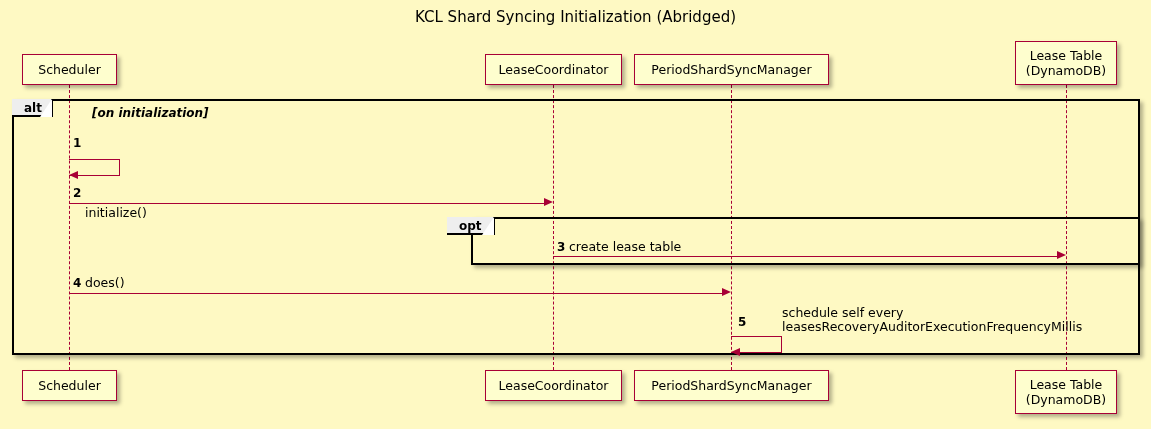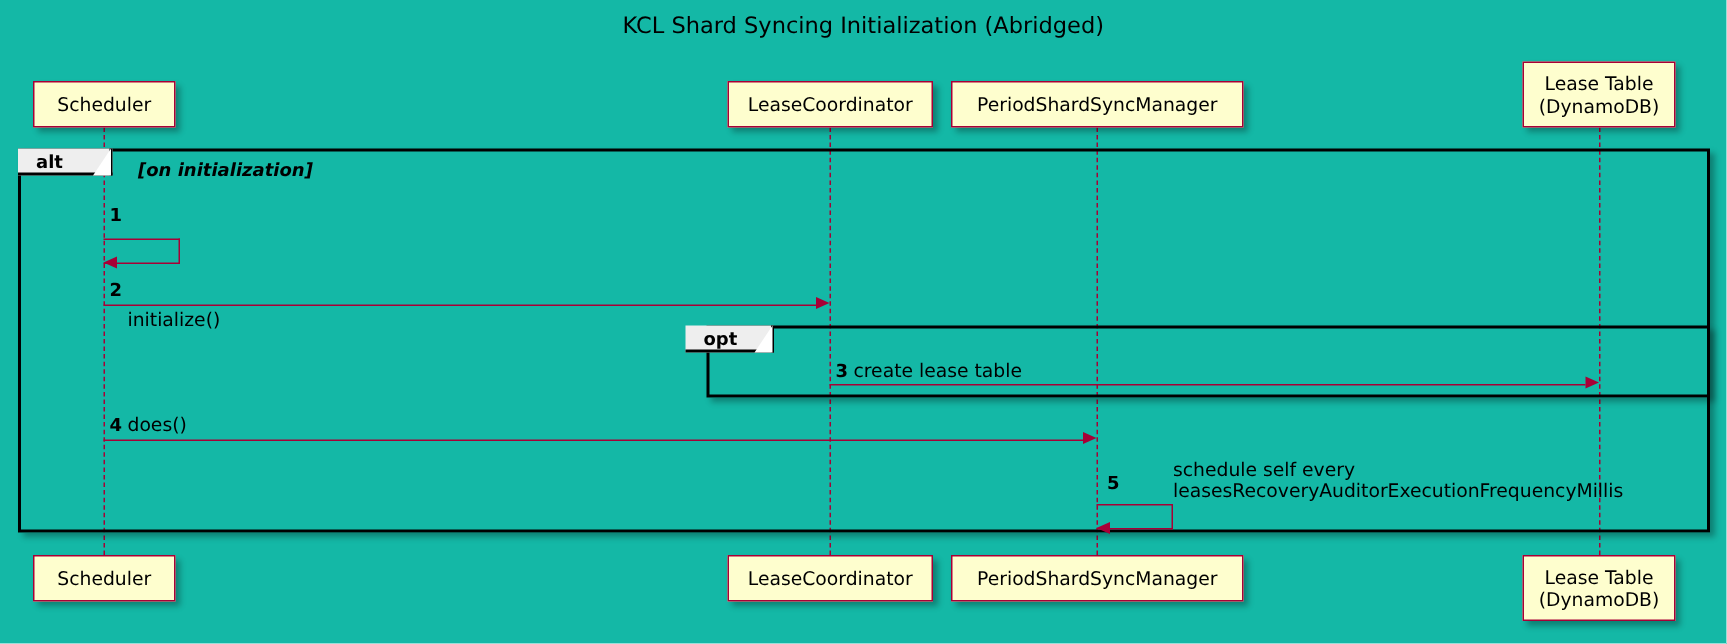"KCL Shard Syncing Initialization" #diagram { background: #14b8a6 -> #fef9c3 }
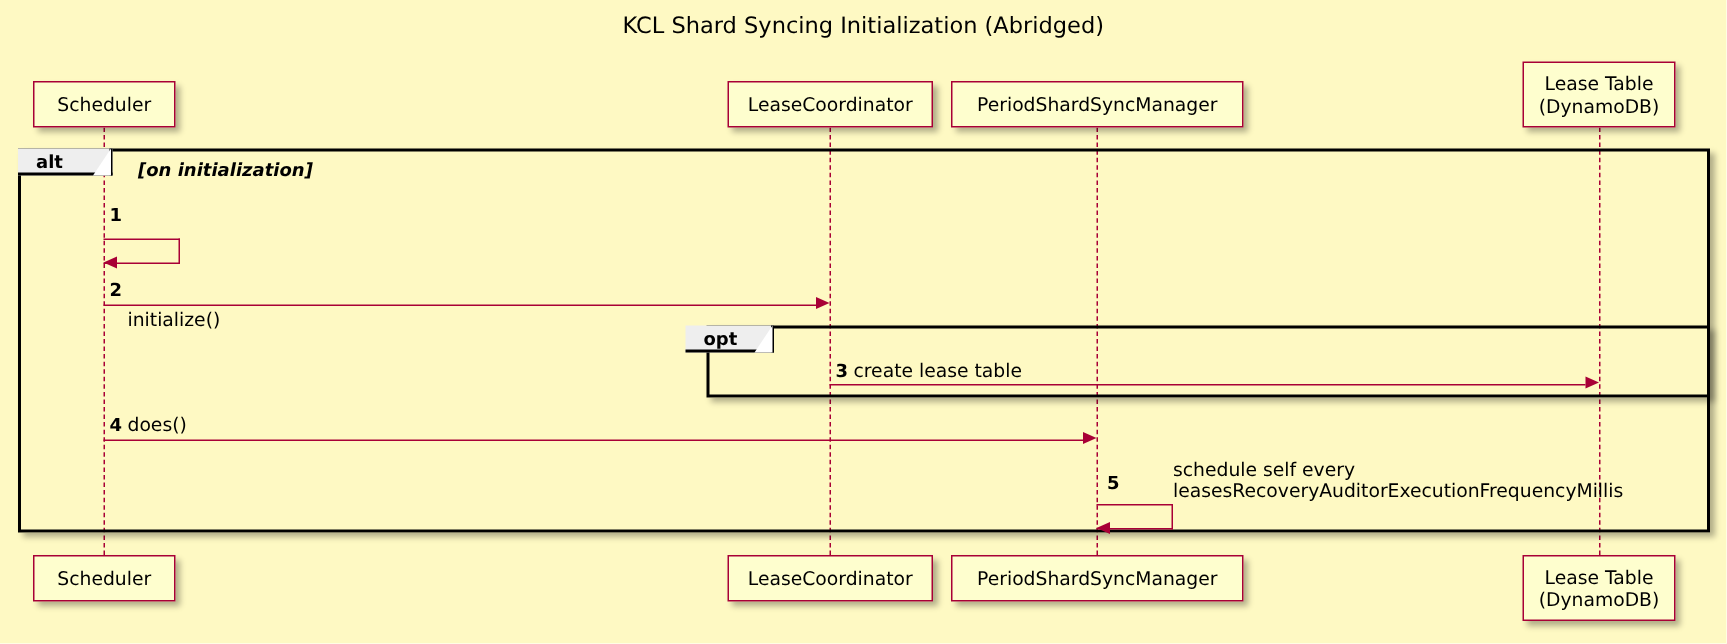"alt" div.fragment-label { width: 63px -> 41px }
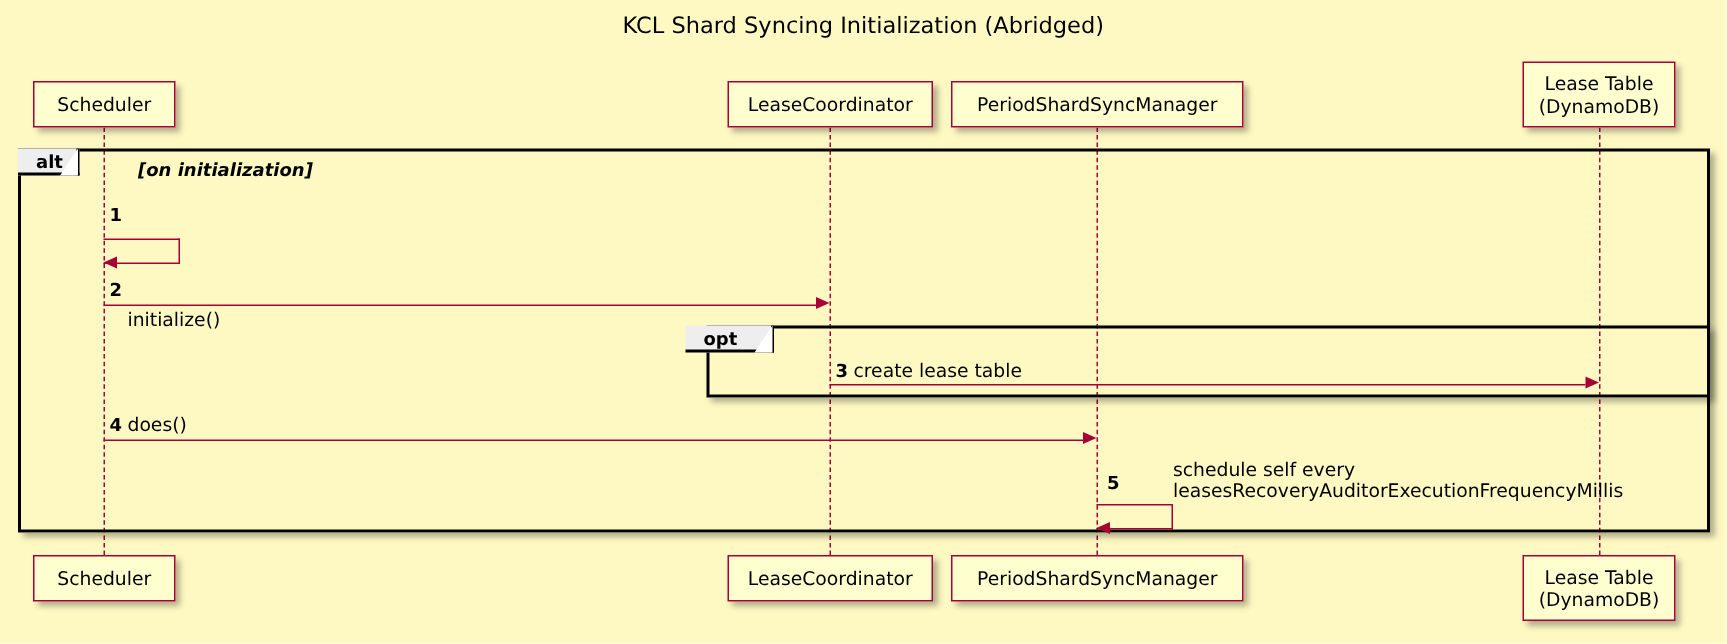"opt" div.fragment-label { left: 457px -> 447px; width: 59px -> 48px }
